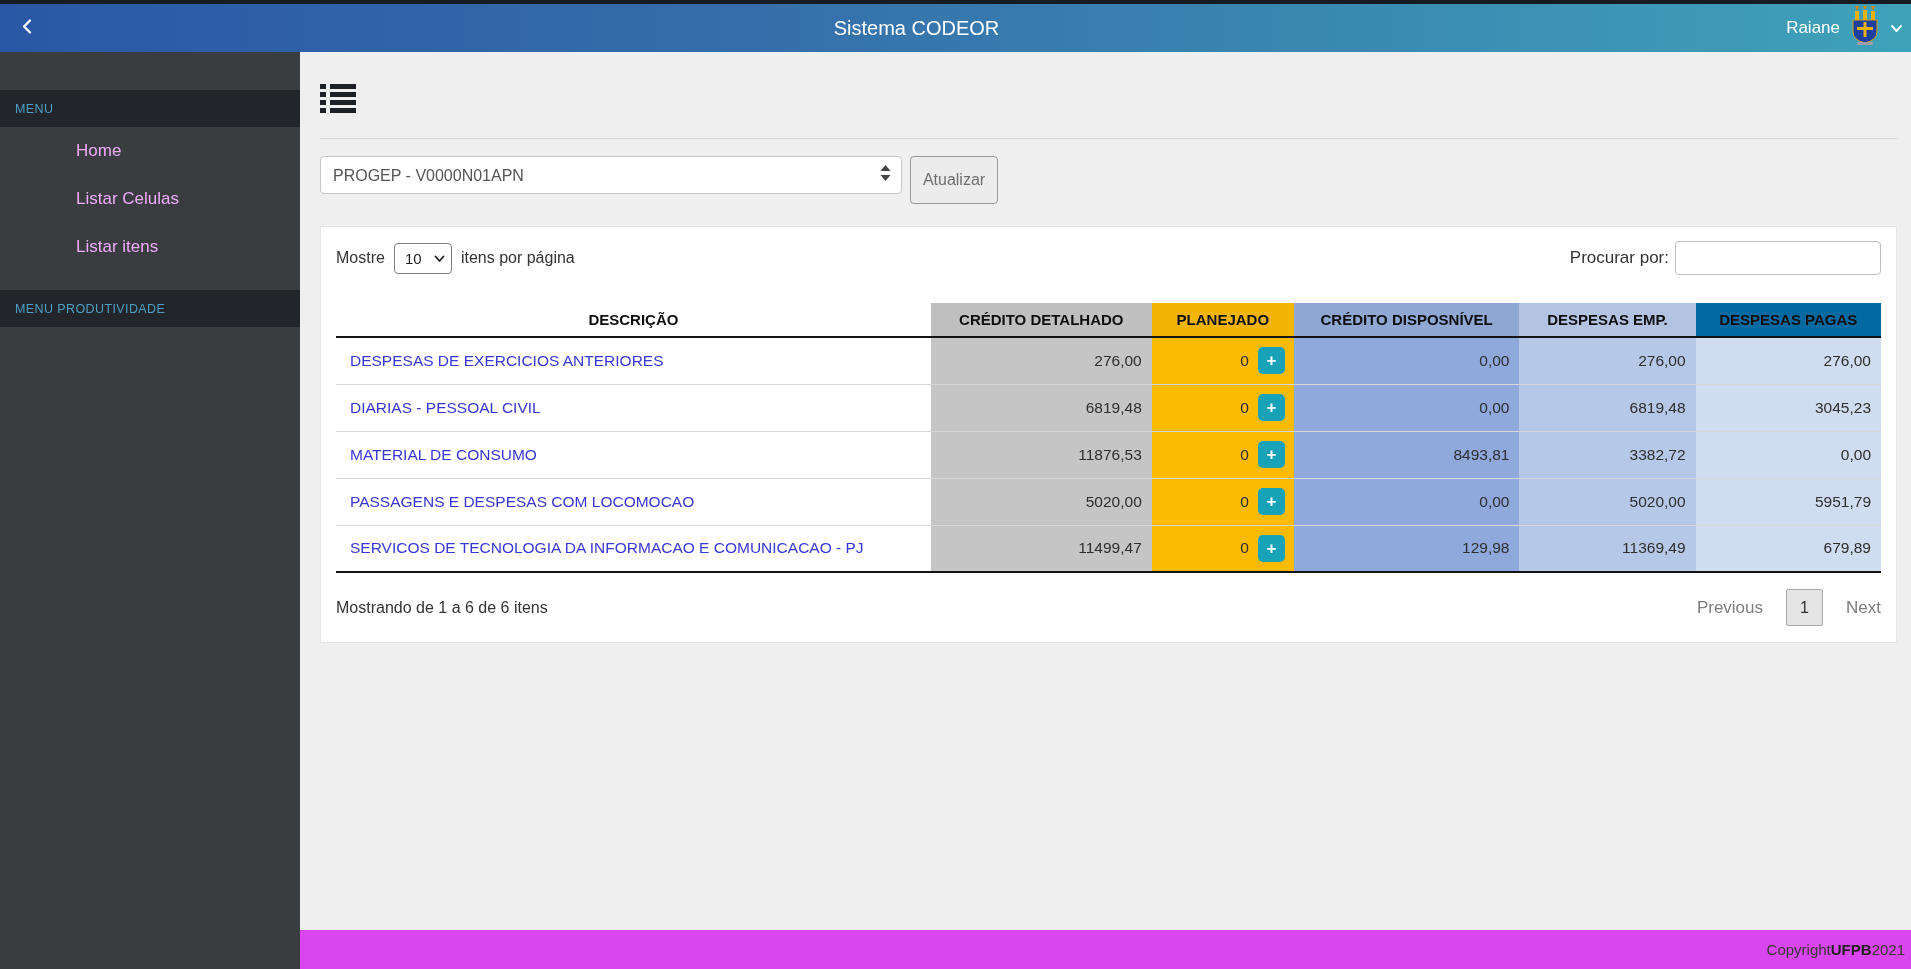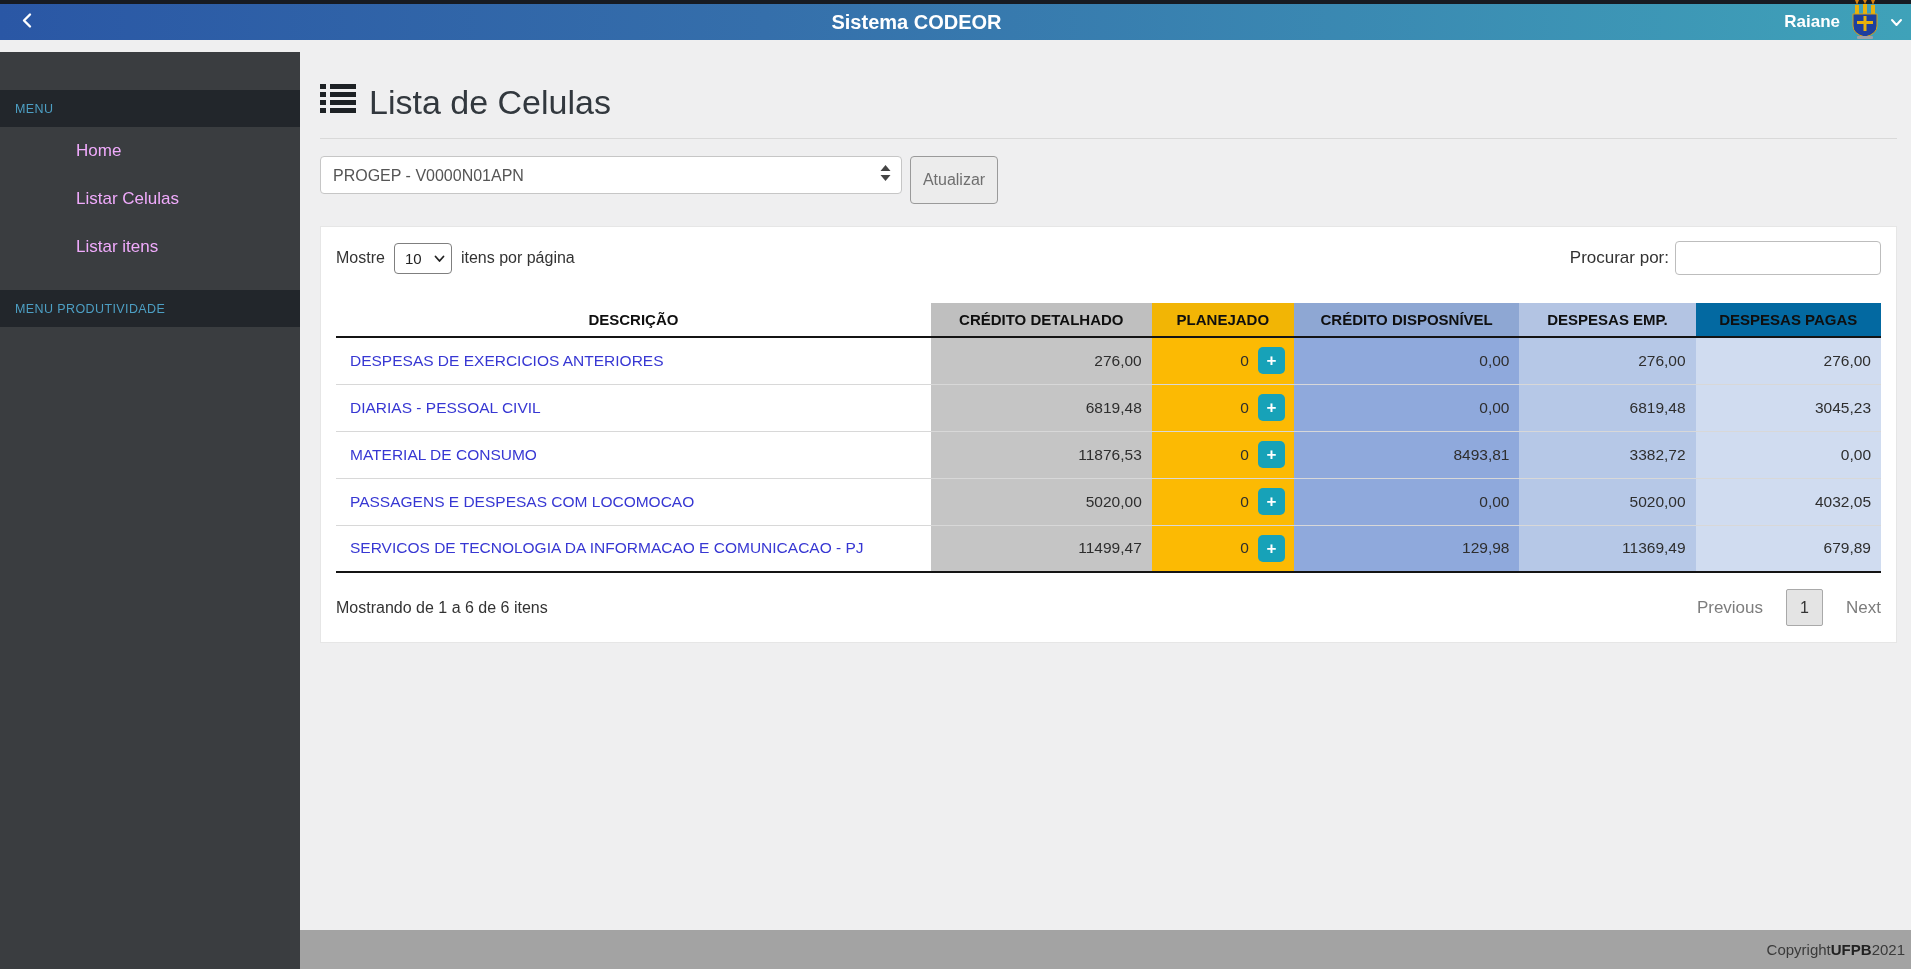"Sistema CODEOR" .topbar { font-weight: bold -> none; height: 40px -> 52px }
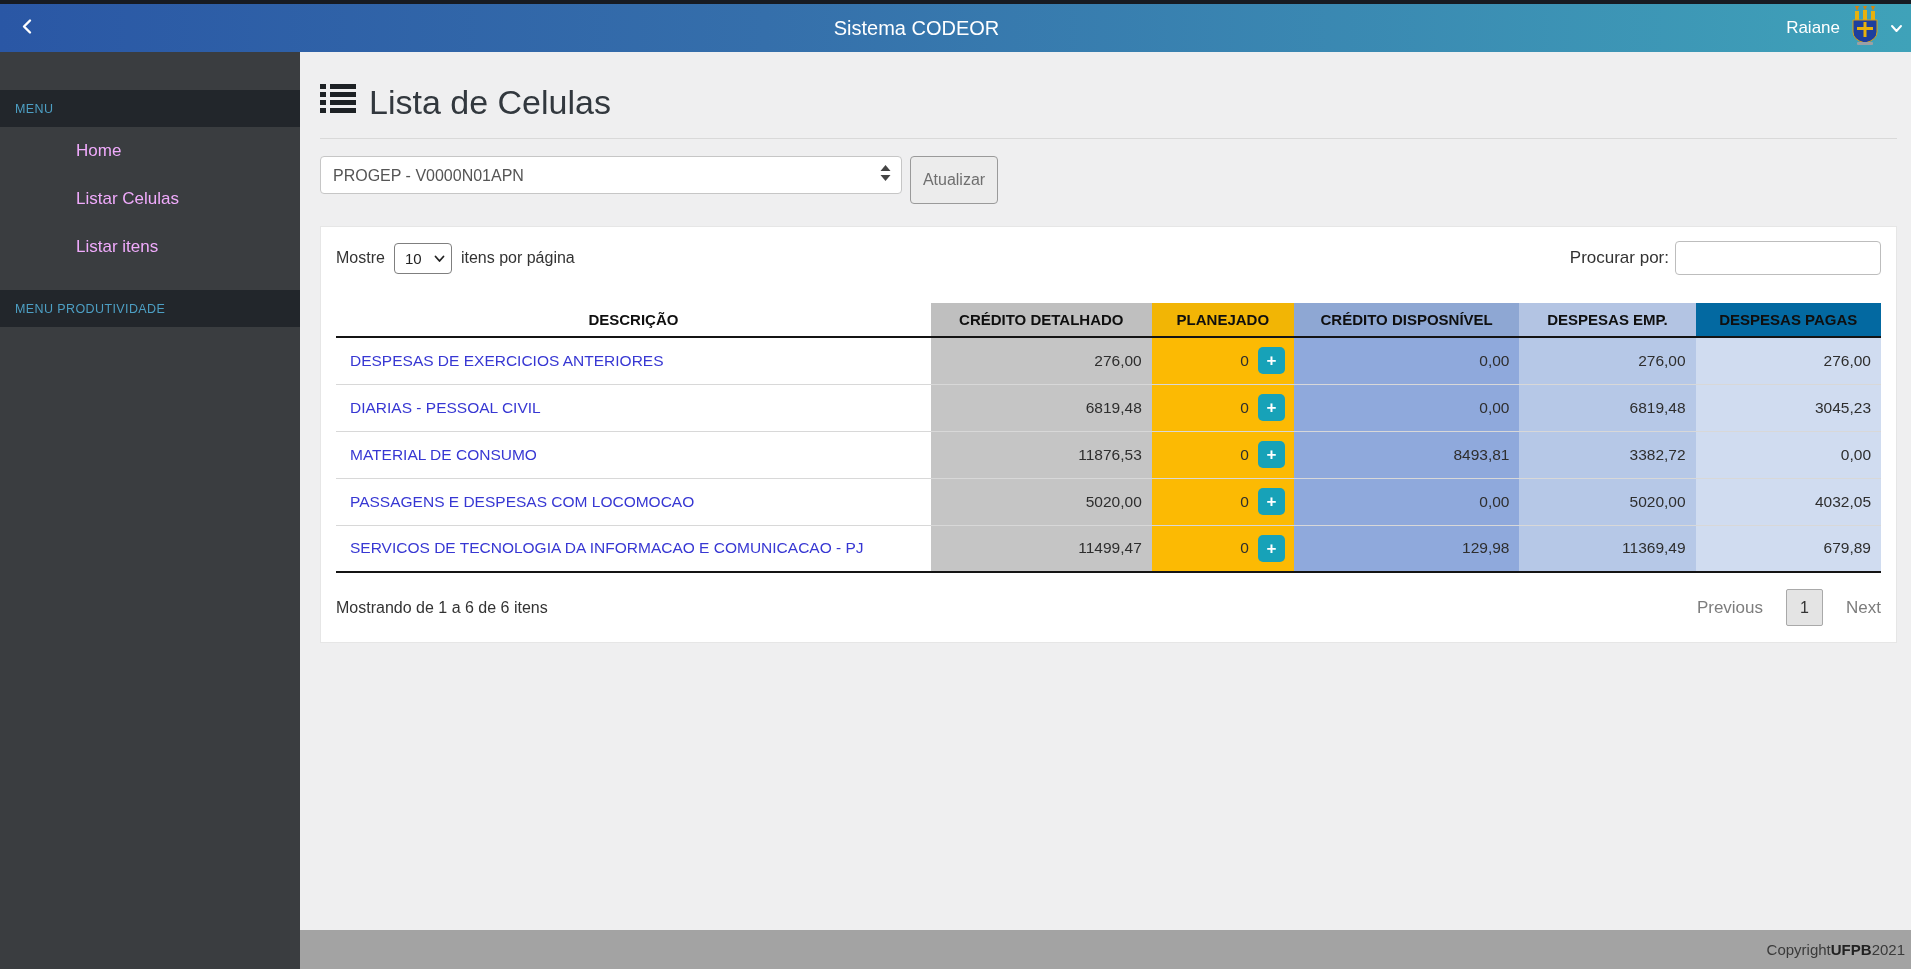"Lista de Celulas" span { html: <span>Lista de Celulas</span> -> none }
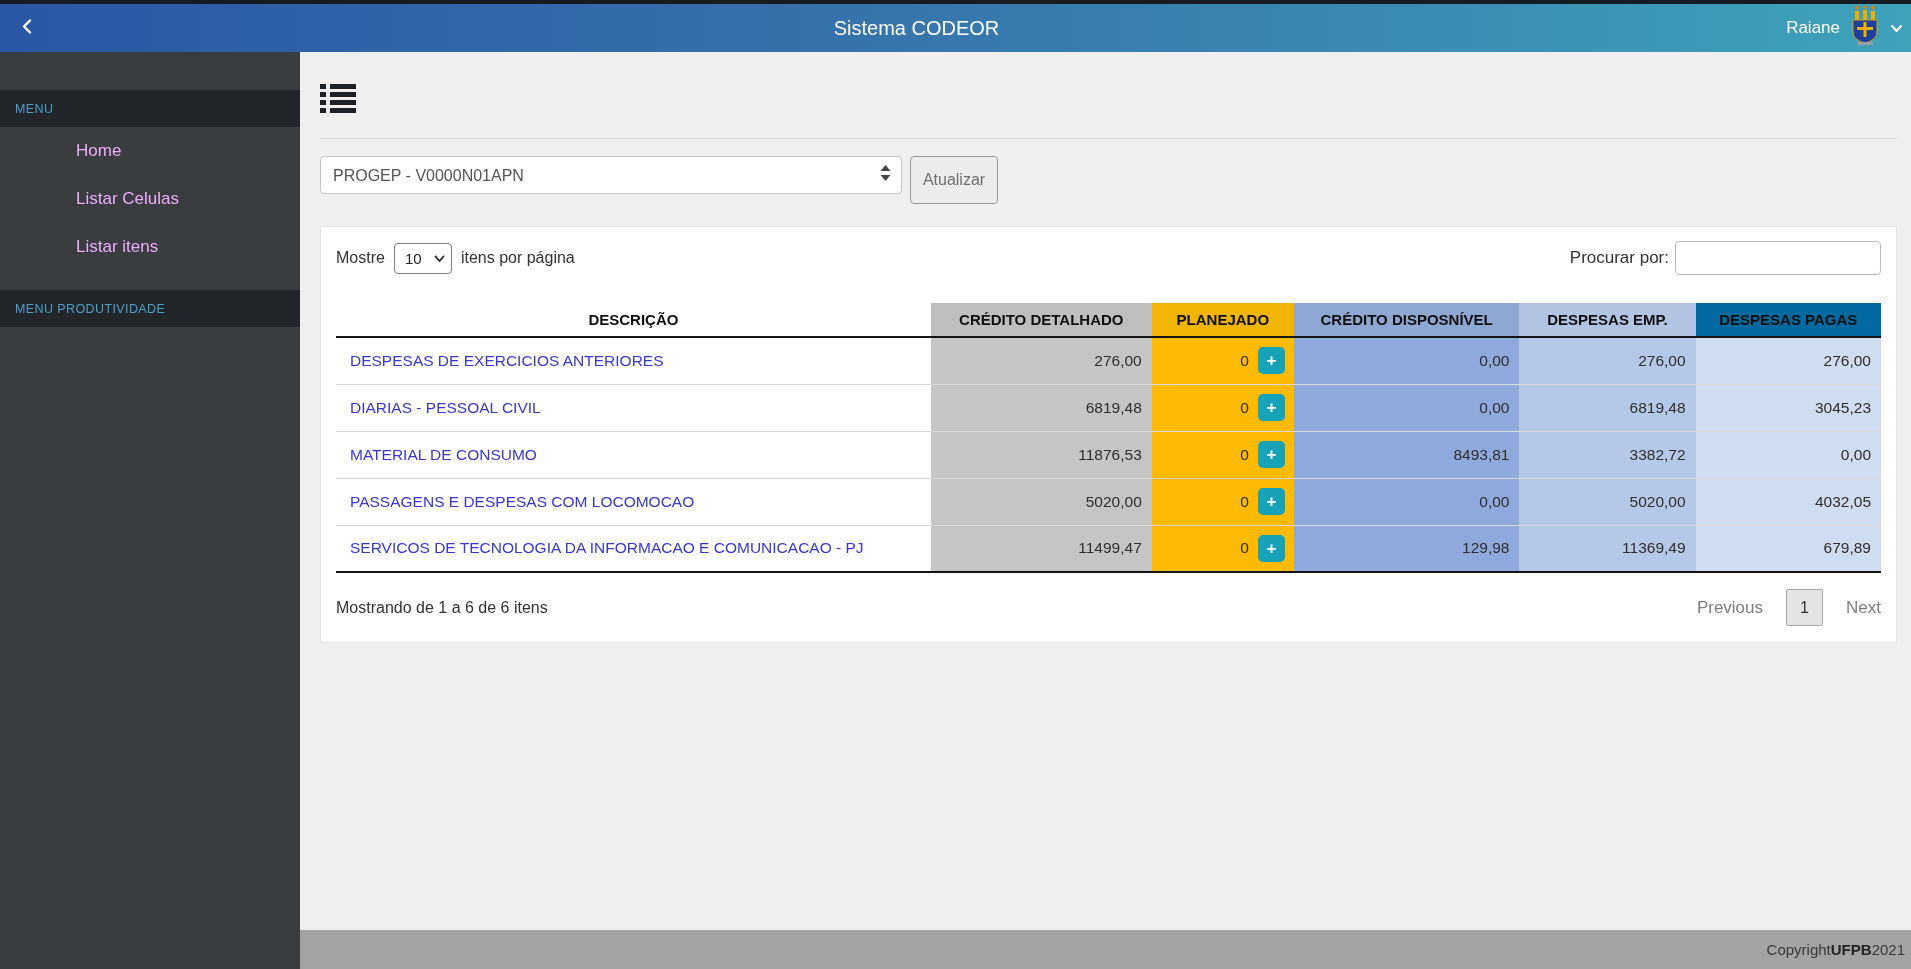"4032,05" td.col-pagas { text: 4032,05 -> 5951,79 }
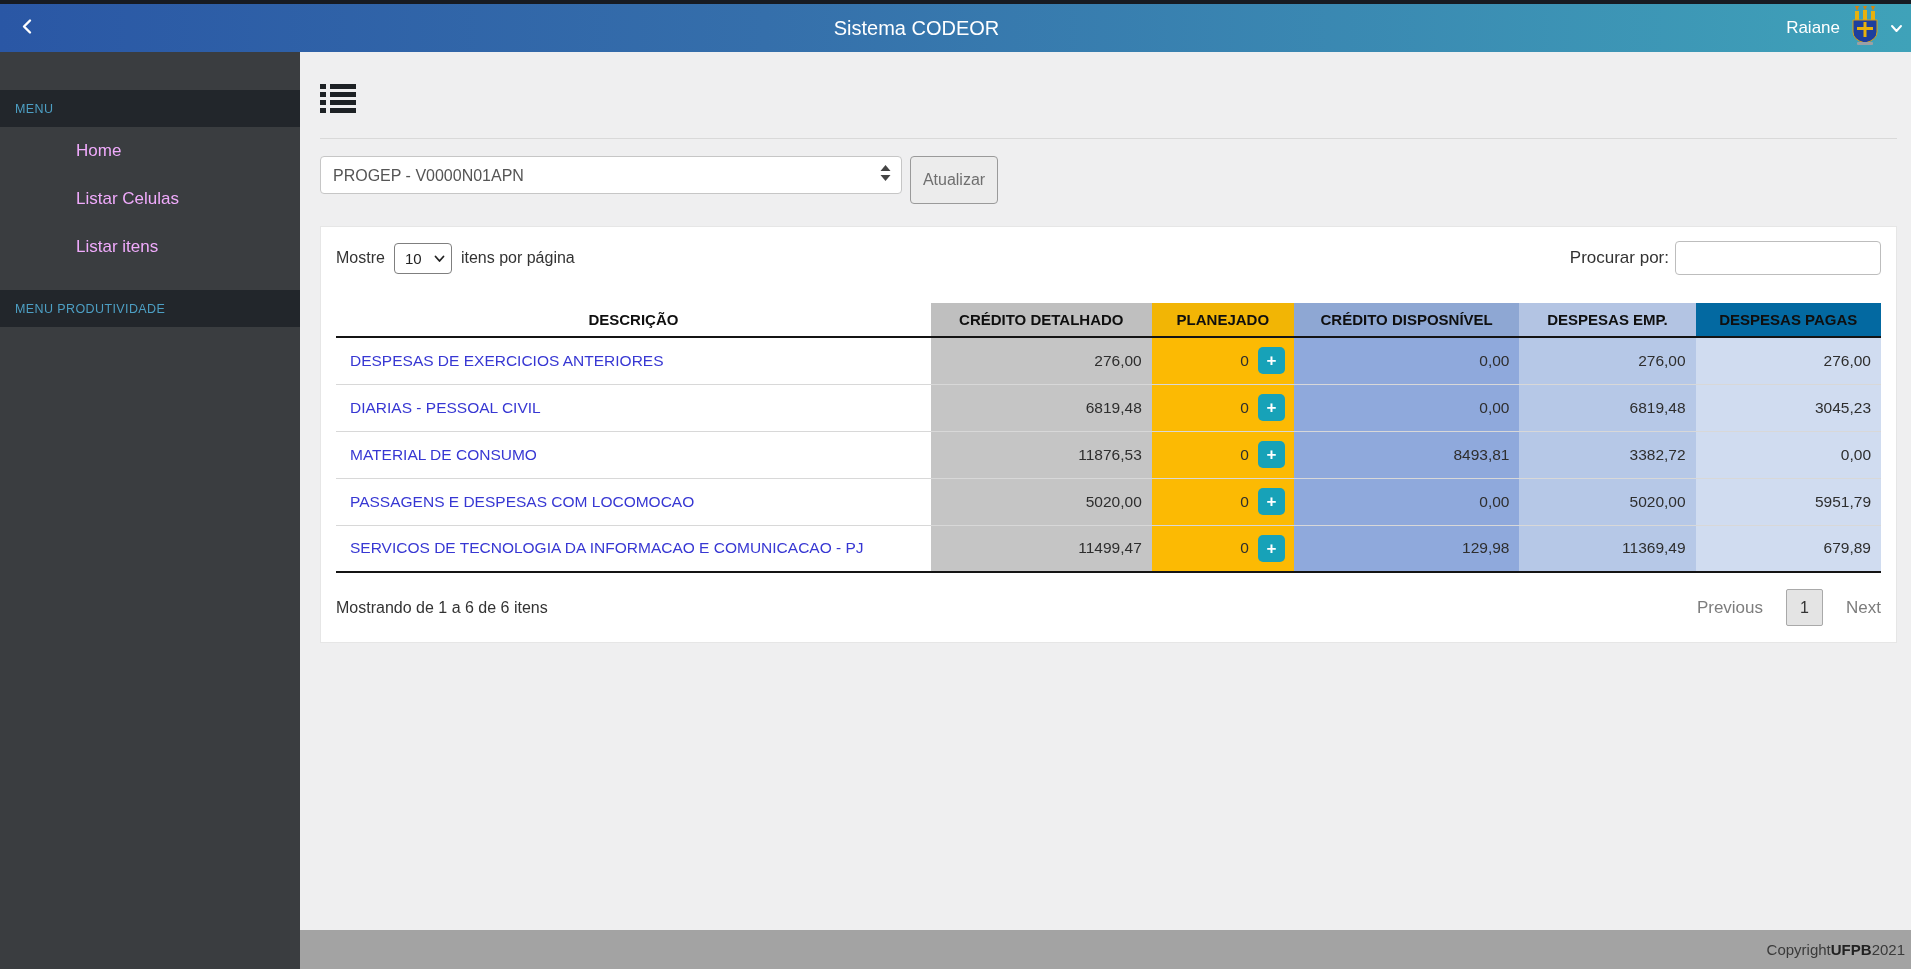"Copyright" .footer { background: #a3a3a3 -> #d946ef }
